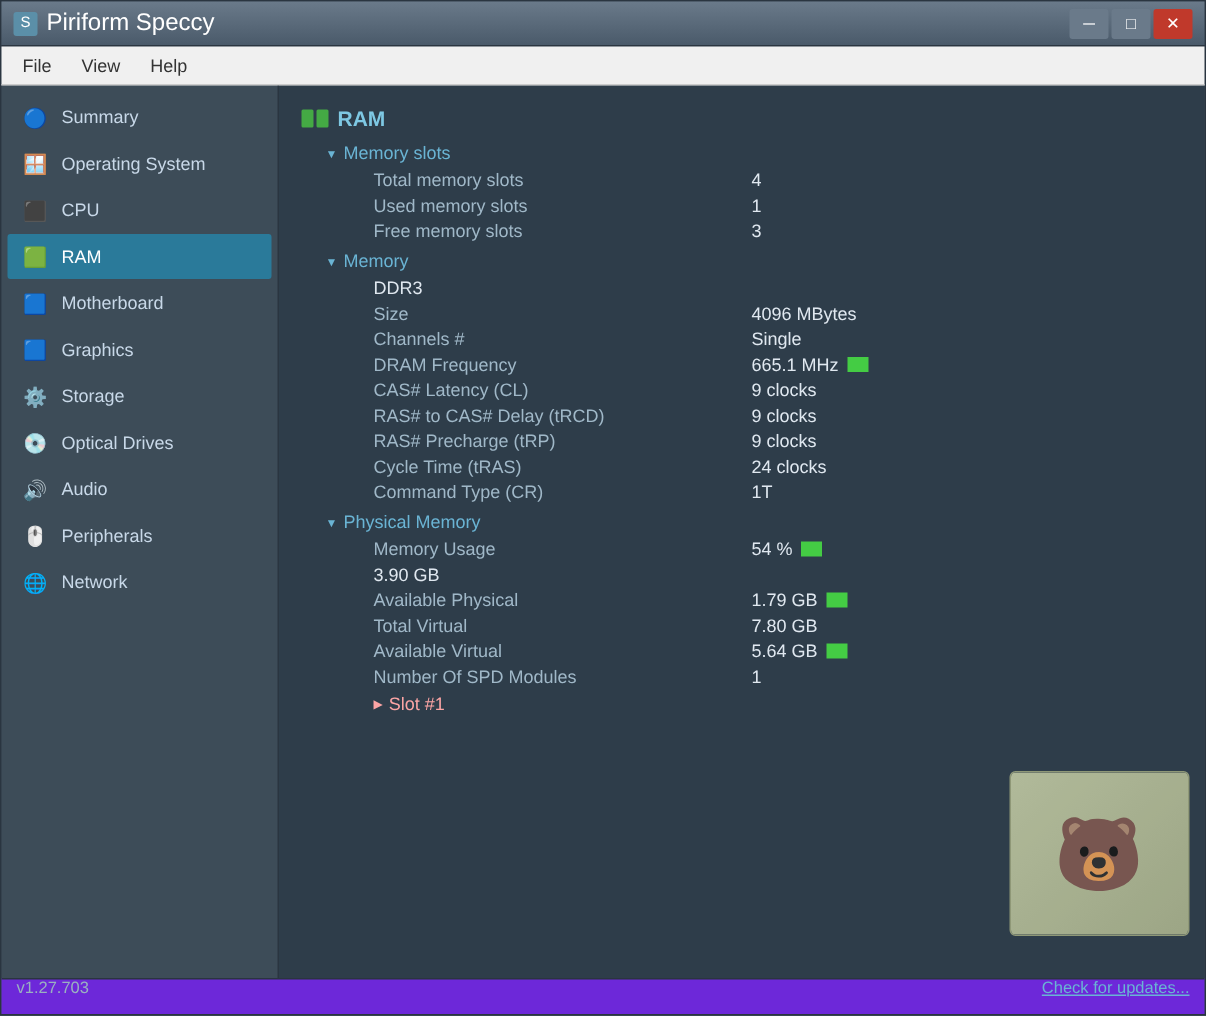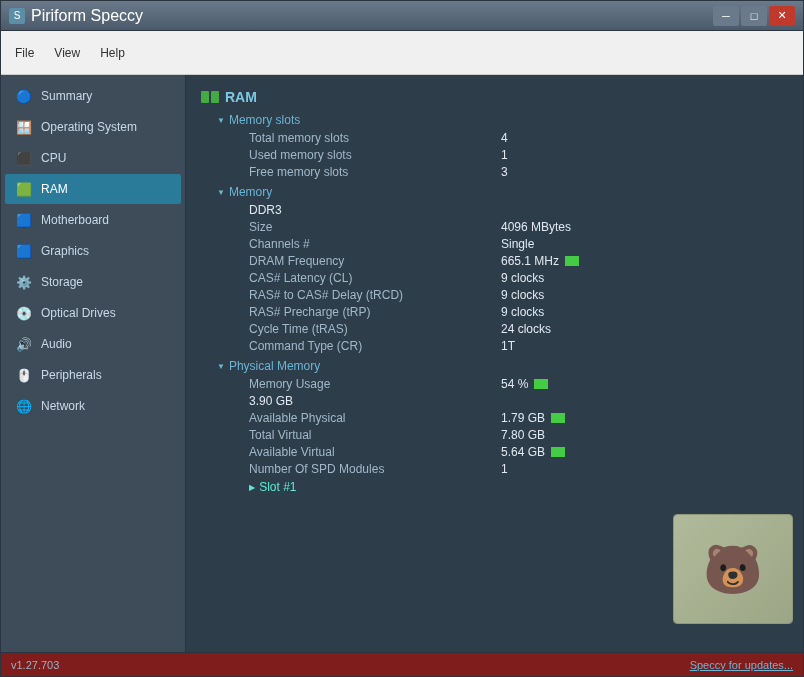"File" .menu-bar { height: 44px -> 26px }
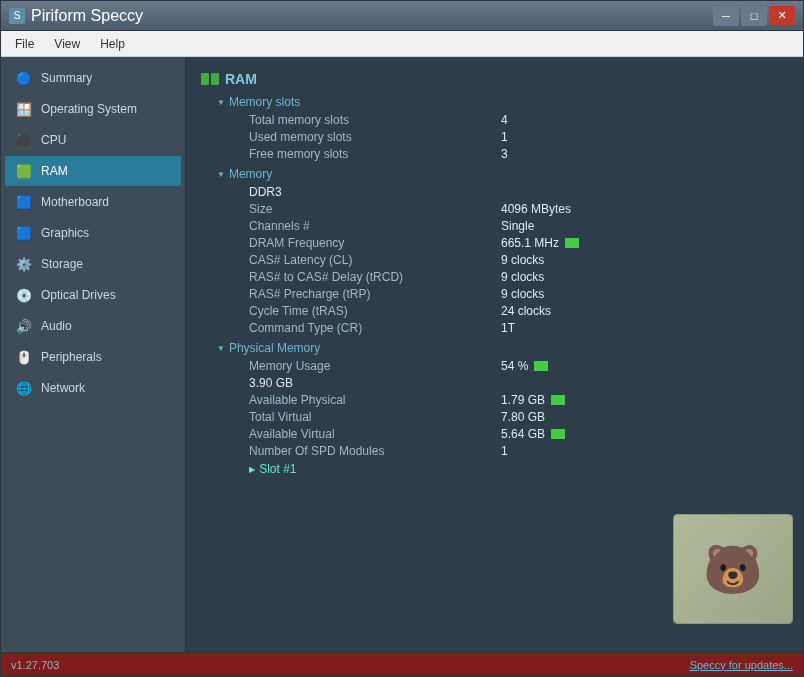"Slot #1" .spd-slot { color: #5eead4 -> #fca5a5 }
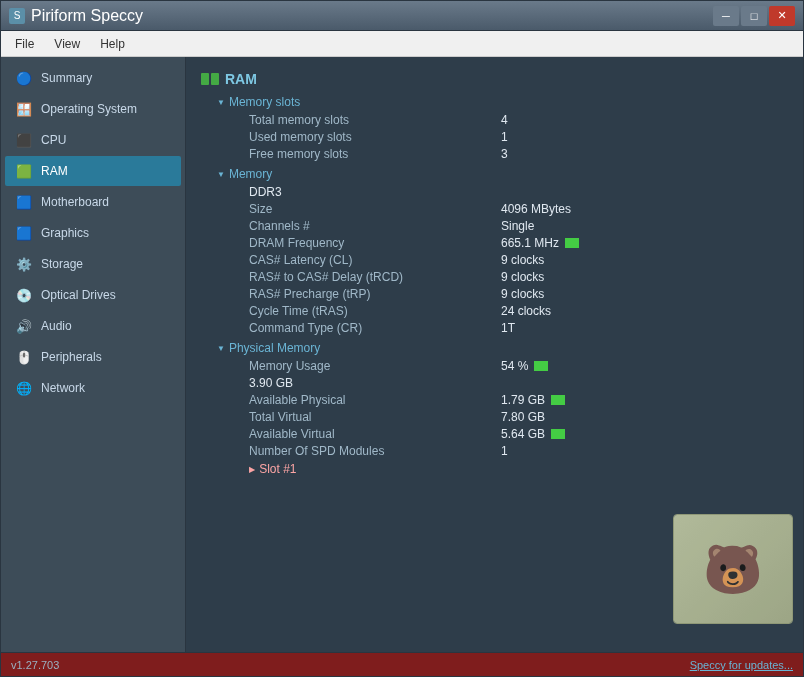"v1.27.703" .status-bar { align-items: center -> flex-start; background: #7f1d1d -> #6d28d9 }
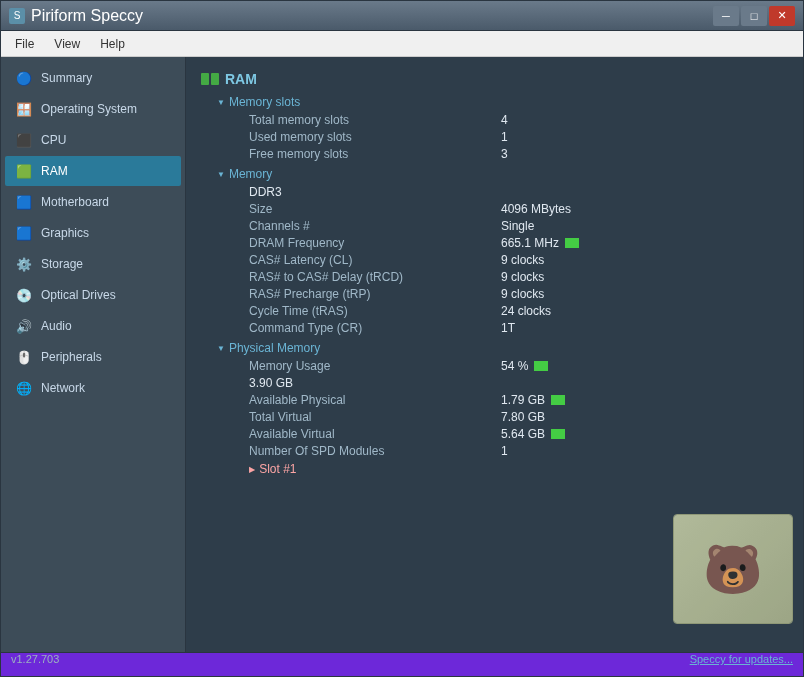"Speccy for updates..." span.status-link { text: Speccy -> Check }
